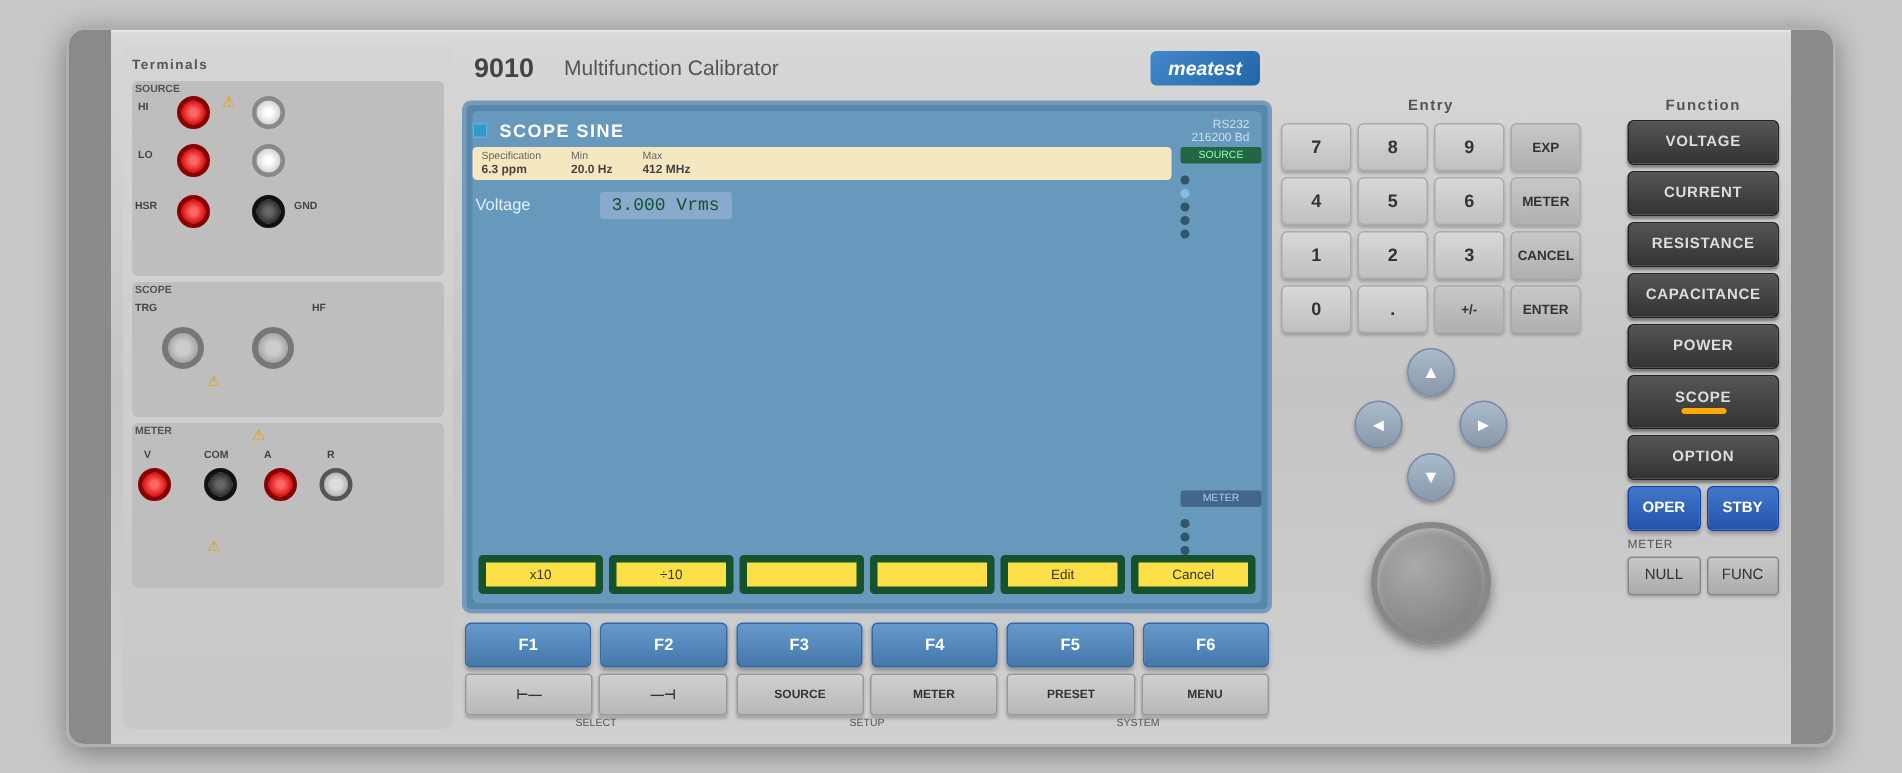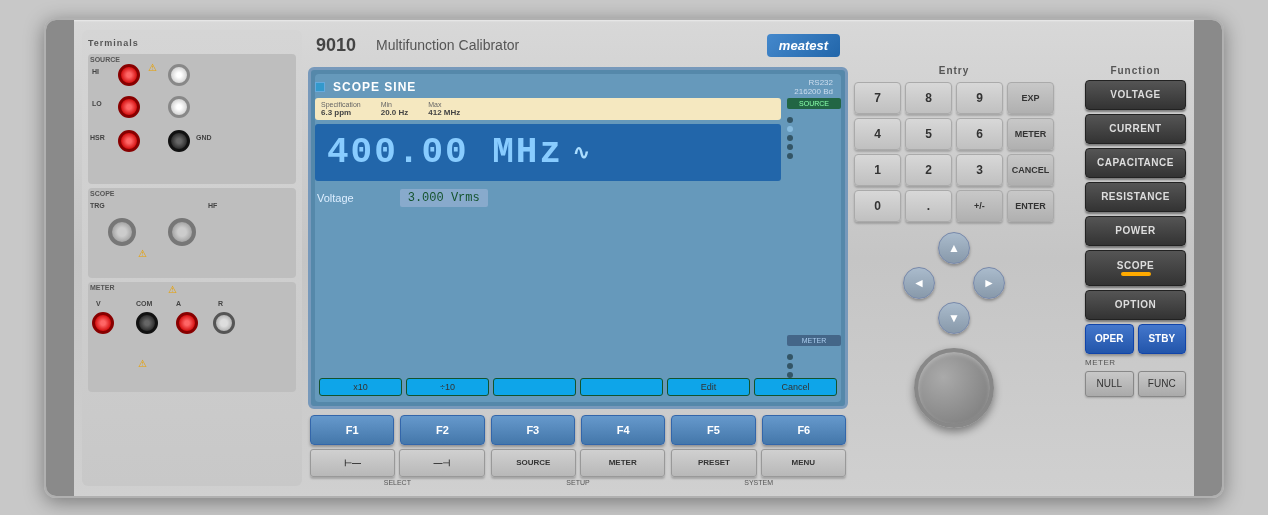"400.00 MHz" div.main-display-value { html: <div> <span>400.00 MHz</span> <span>∿</span> </div> -> none }
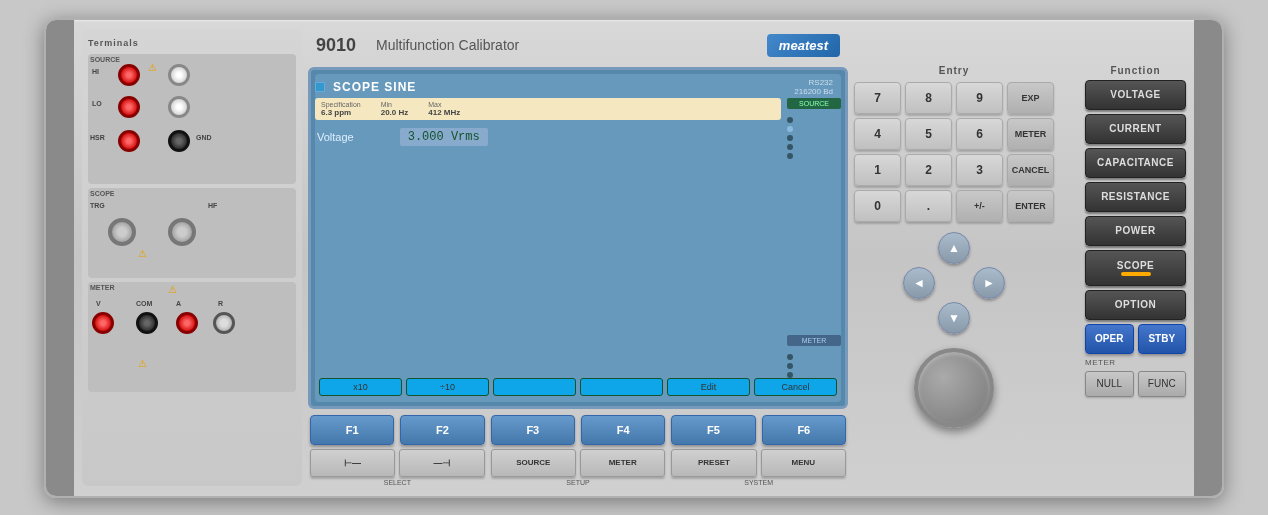"CAPACITANCE" button.func-btn { order: before "RESISTANCE" -> after "RESISTANCE" }
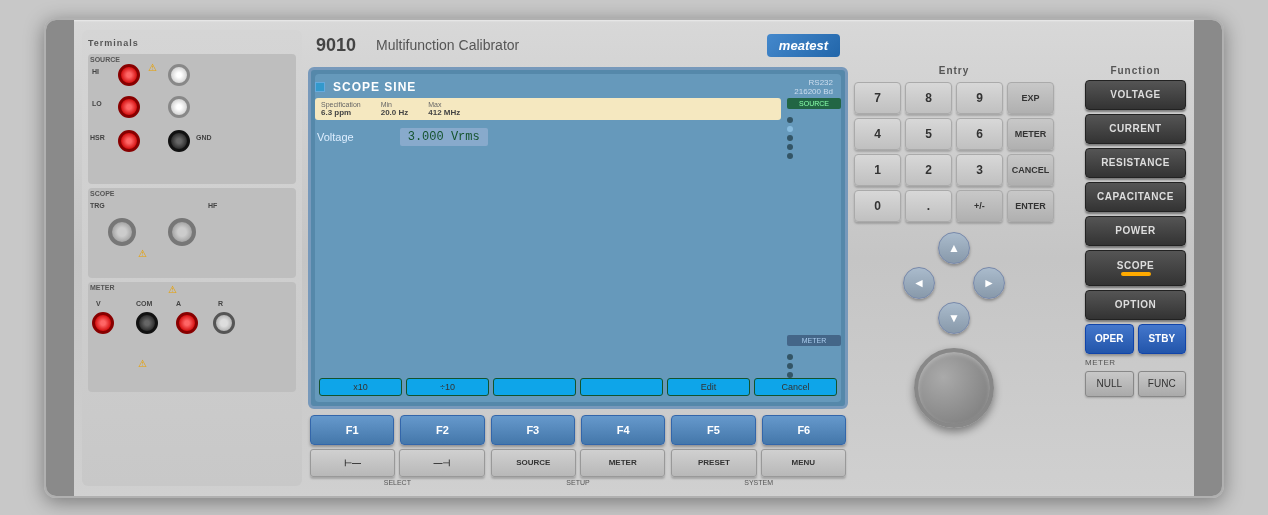"x10" .small-display-btn { background: #0ea5e9 -> #fde047; border: 1px solid #14532d -> 5px solid #14532d }
